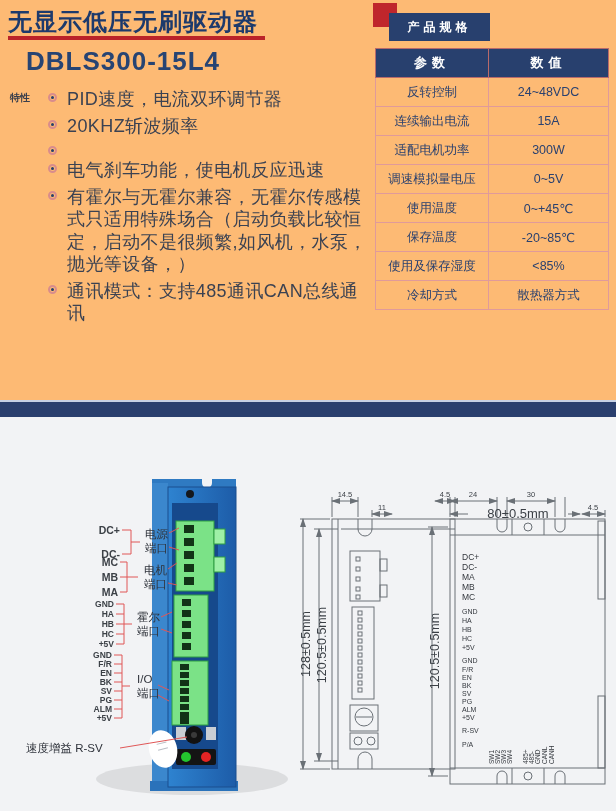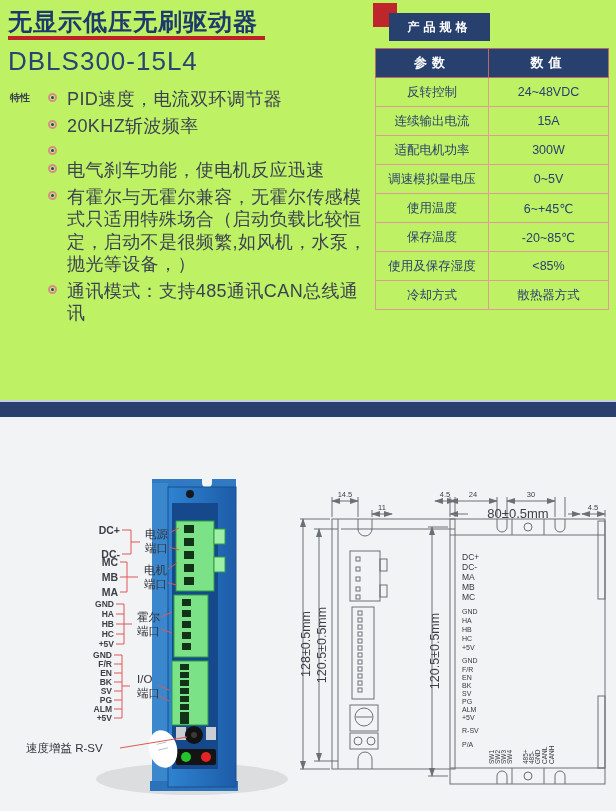"无显示低压无刷驱动器" .page { background: #bef264 -> #fdba74 }
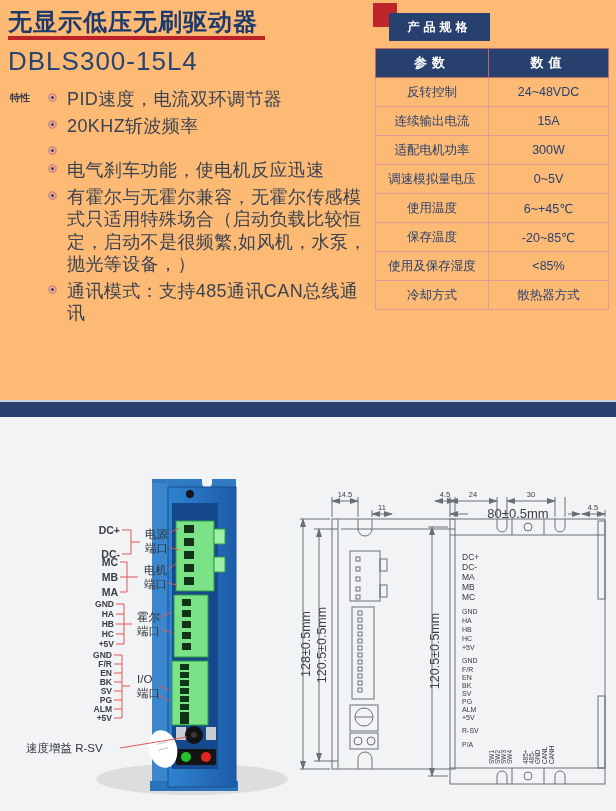"DBLS300-15L4" .model { font-weight: 400 -> 700; margin-left: none -> 18px }
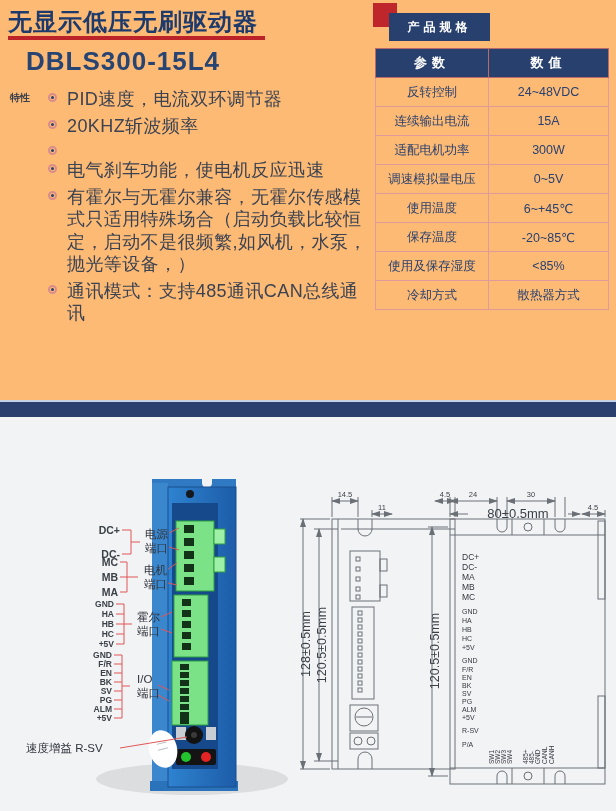"6~+45℃" td { text: 6 -> 0 }
